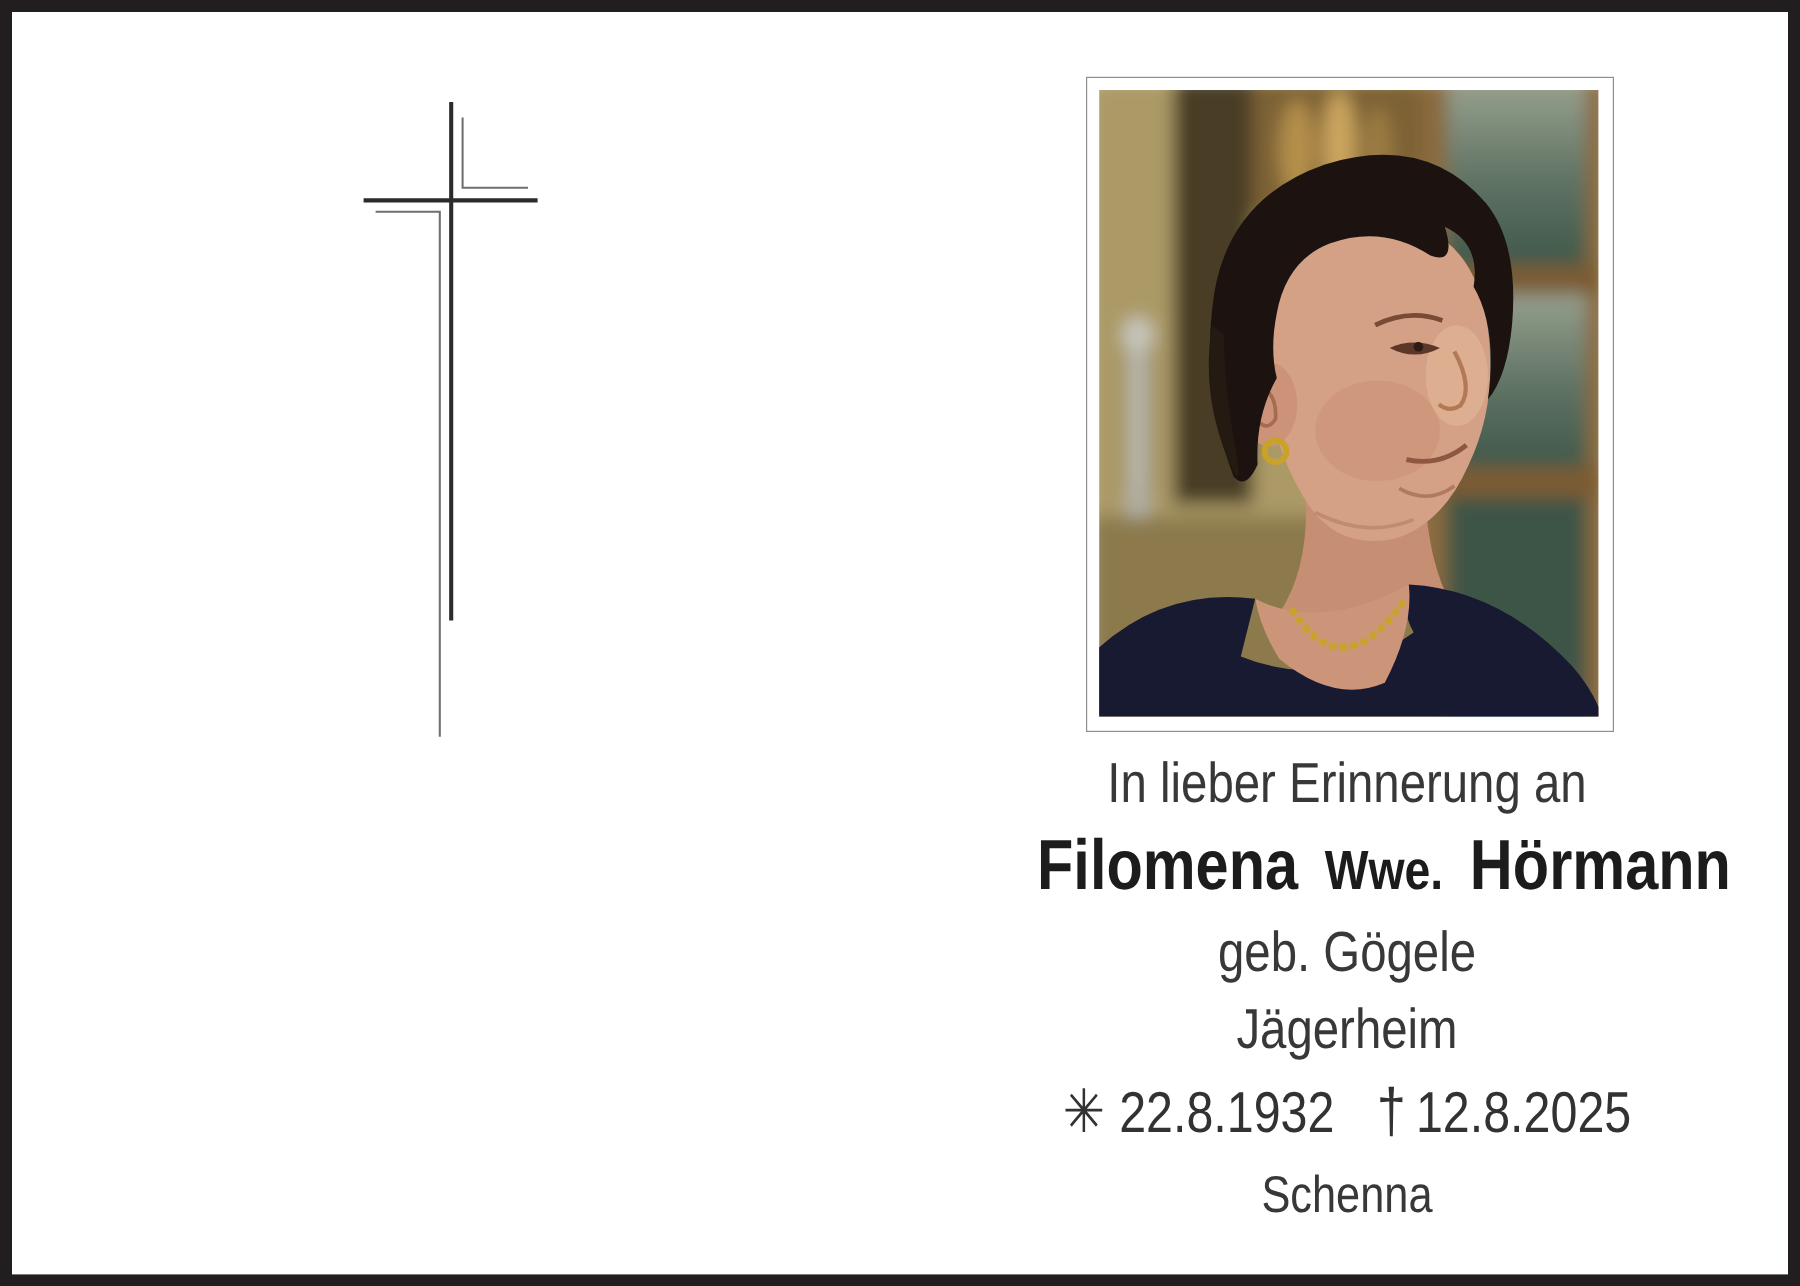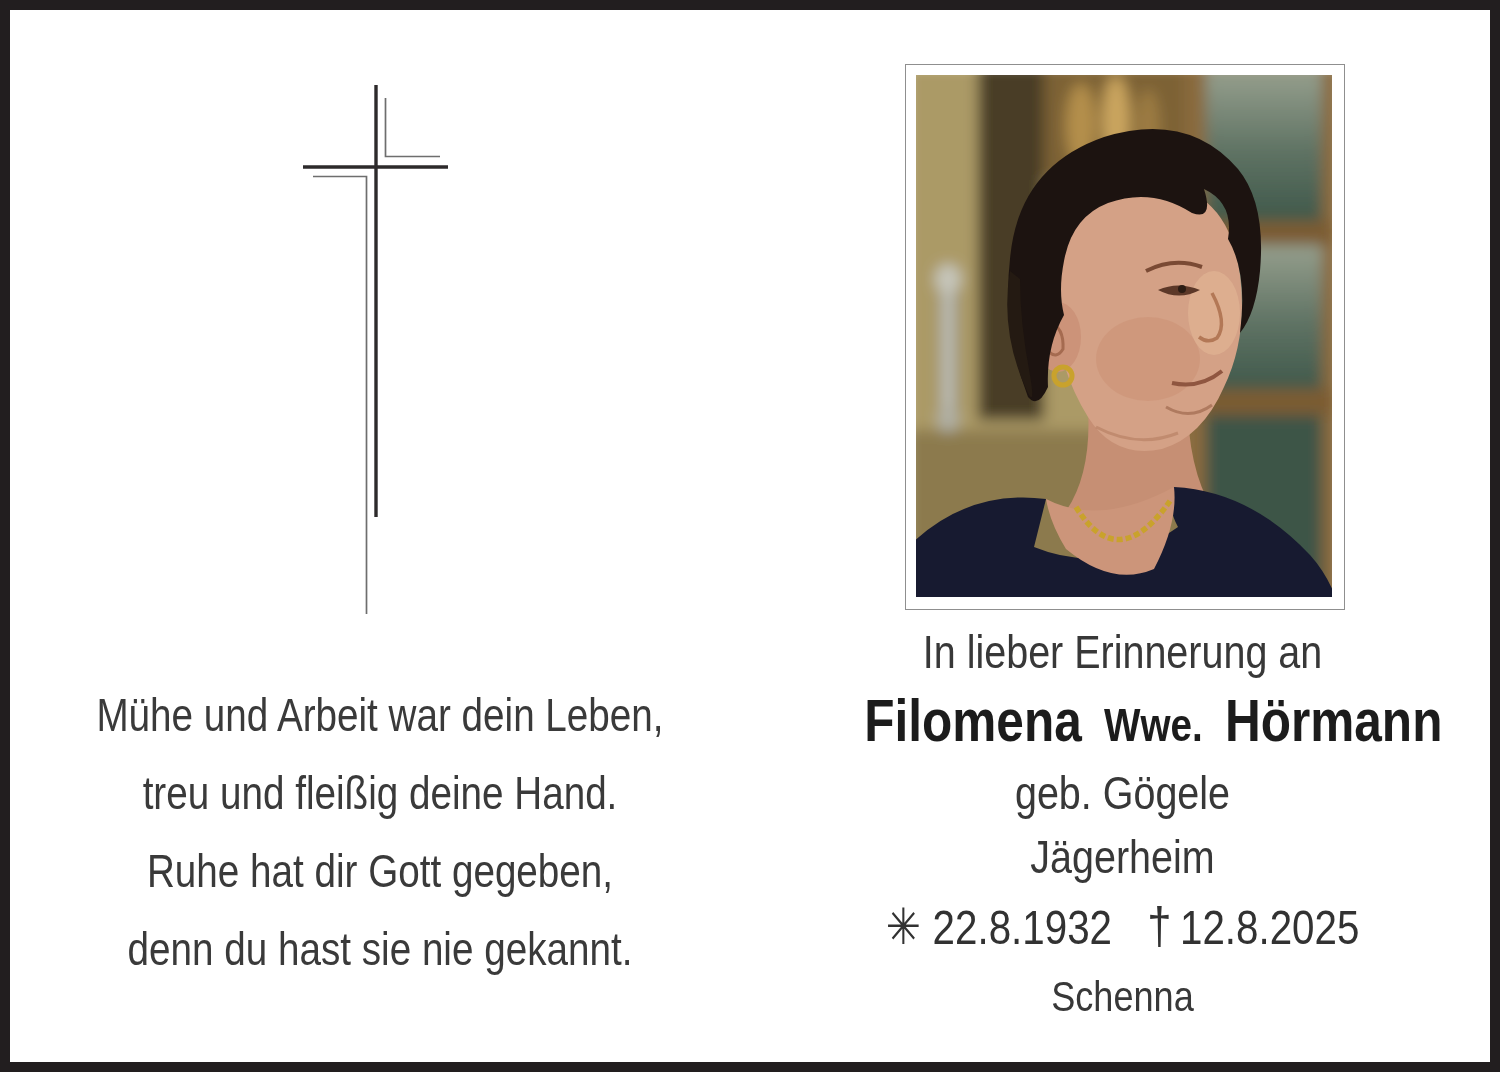"Mühe und Arbeit war dein" div.poem { html: <div> <div>Mühe und Arbeit war dein Leben,</div> <div>treu und fleißig deine Hand.</div> <div>Ruhe hat dir Gott gegeben,</div> <div>denn du hast sie nie gekannt.</div> </div> -> none }
